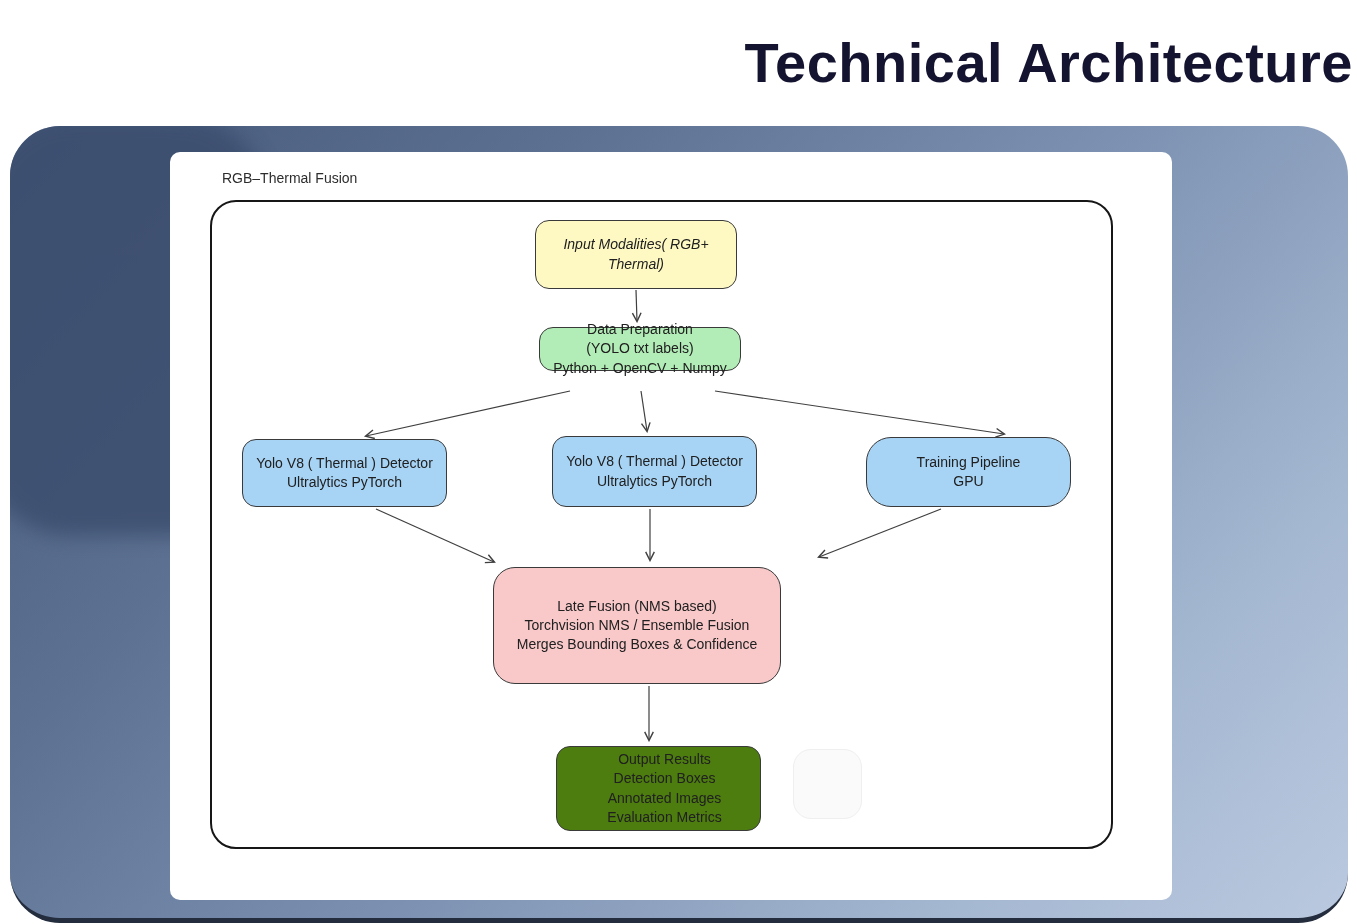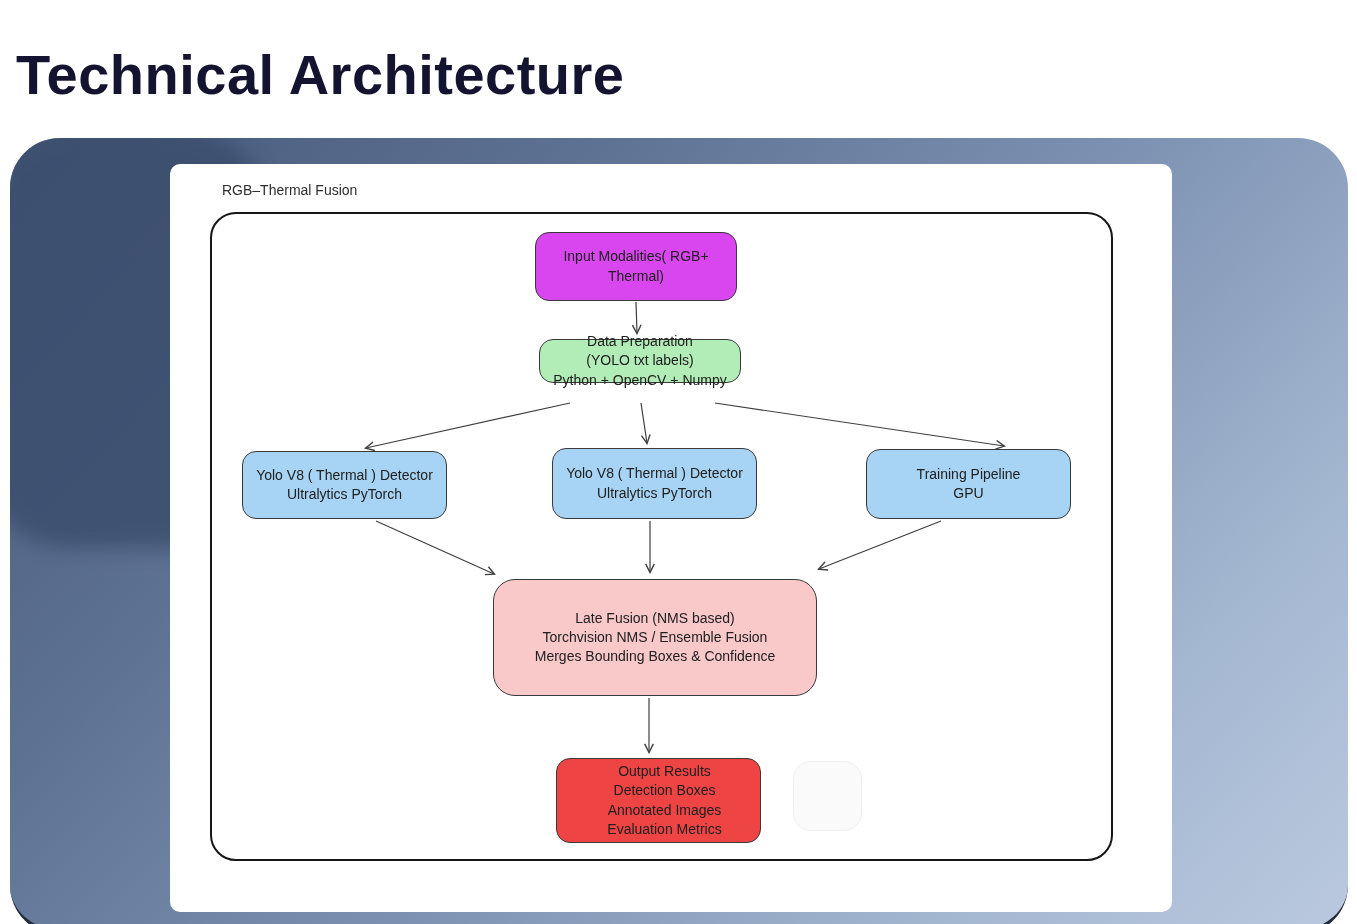"Technical Architecture" .page-title { margin: 16px -> 4px; text-align: left -> right }
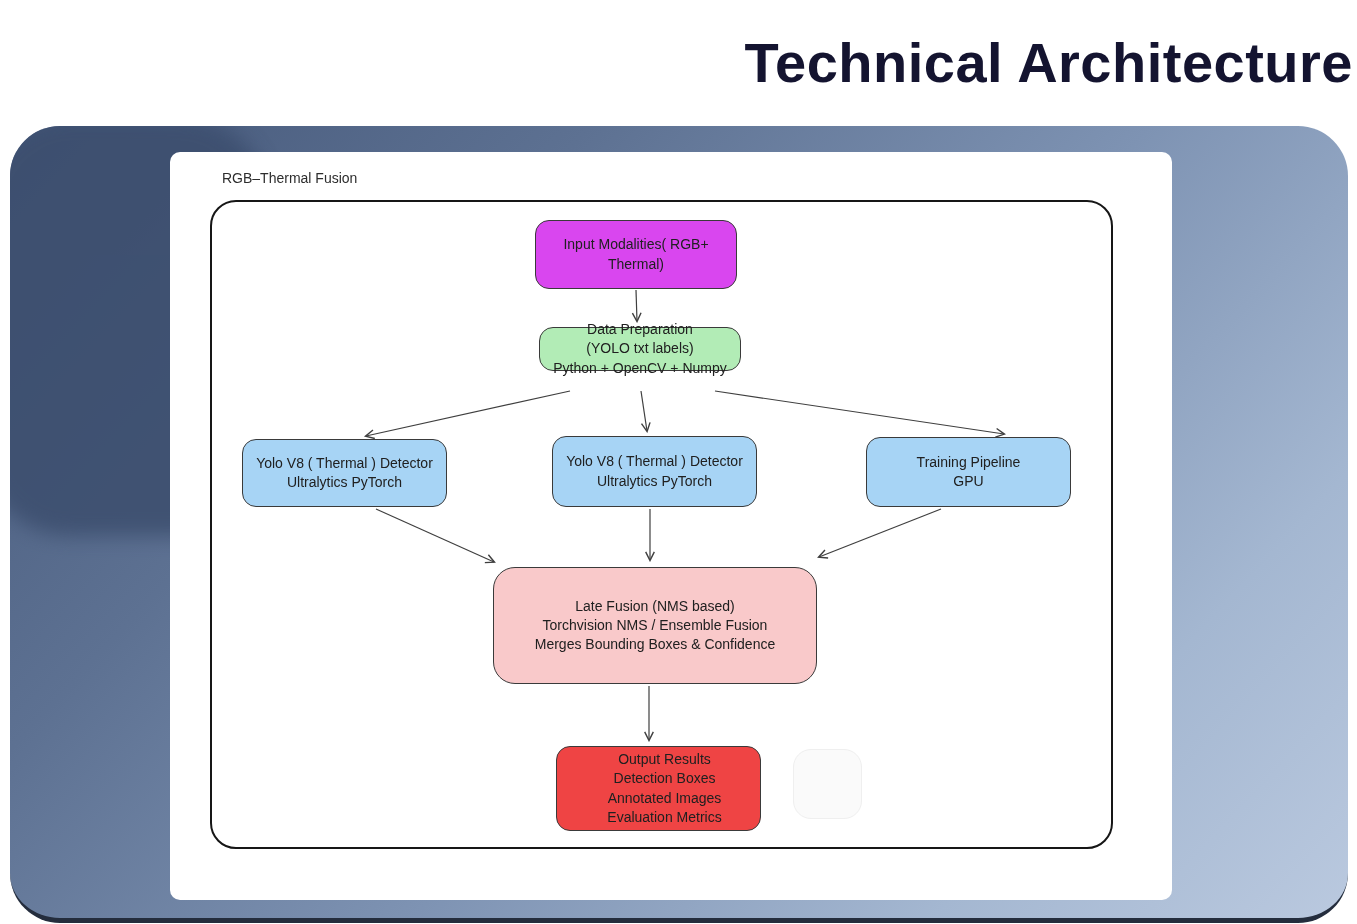"Input Modalities( RGB+" div.node { background-color: #d946ef -> #fef9c3; font-style: none -> italic }
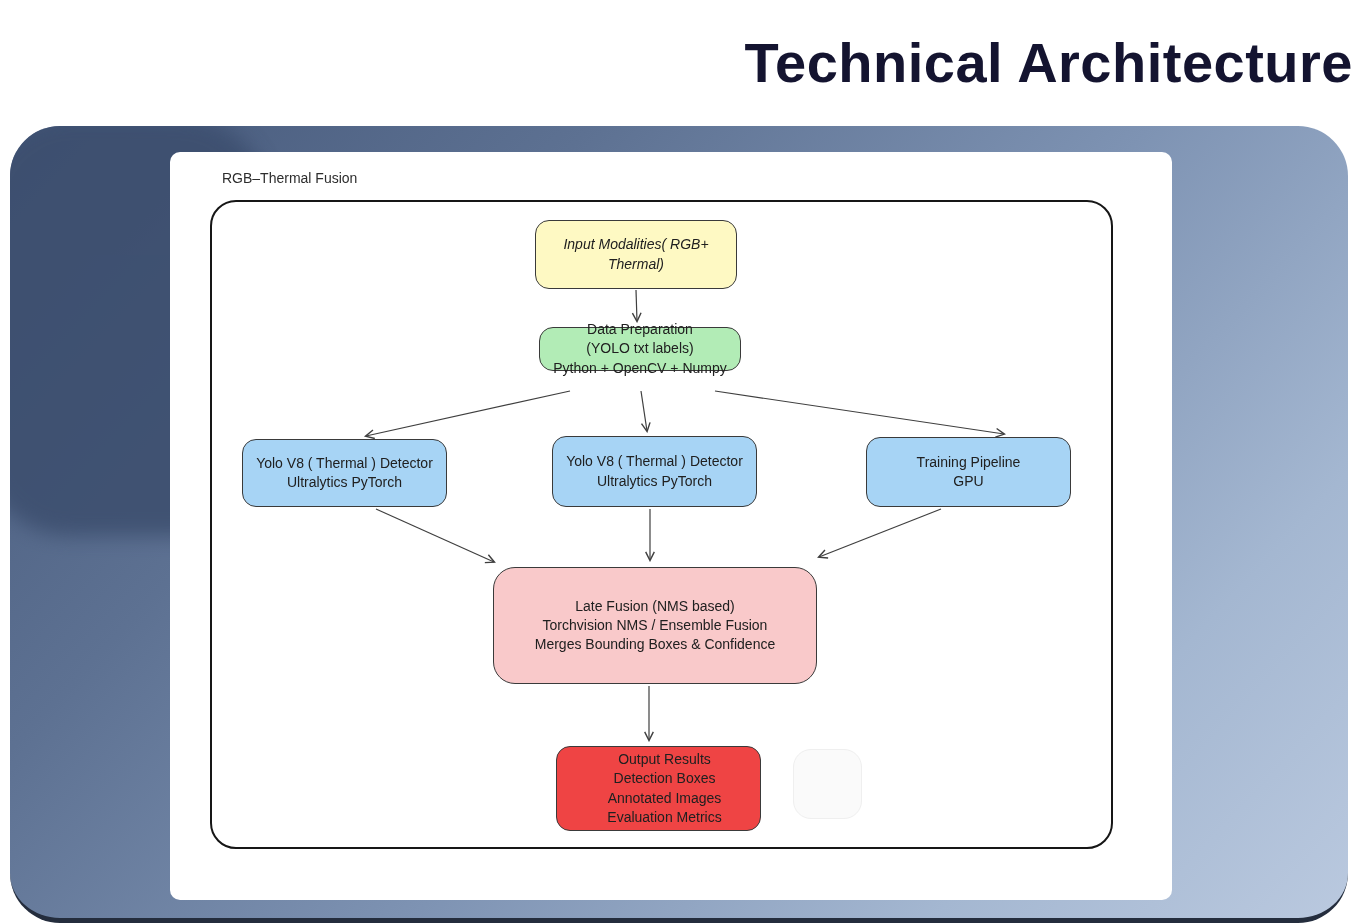"Training Pipeline" div.node { border-radius: none -> 25px }
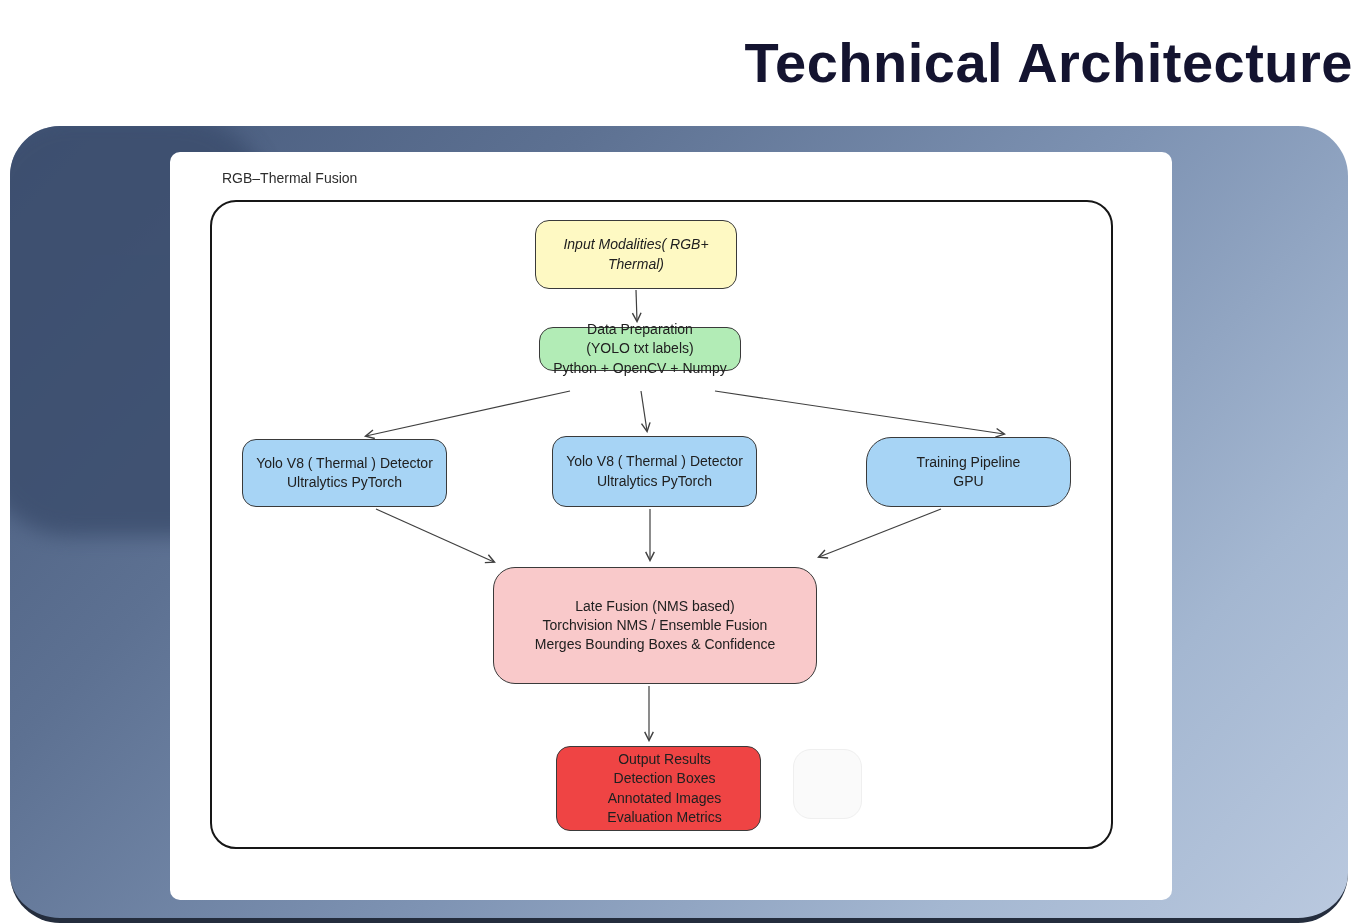"Late Fusion (NMS based)" .node--fusion { width: 324px -> 288px }
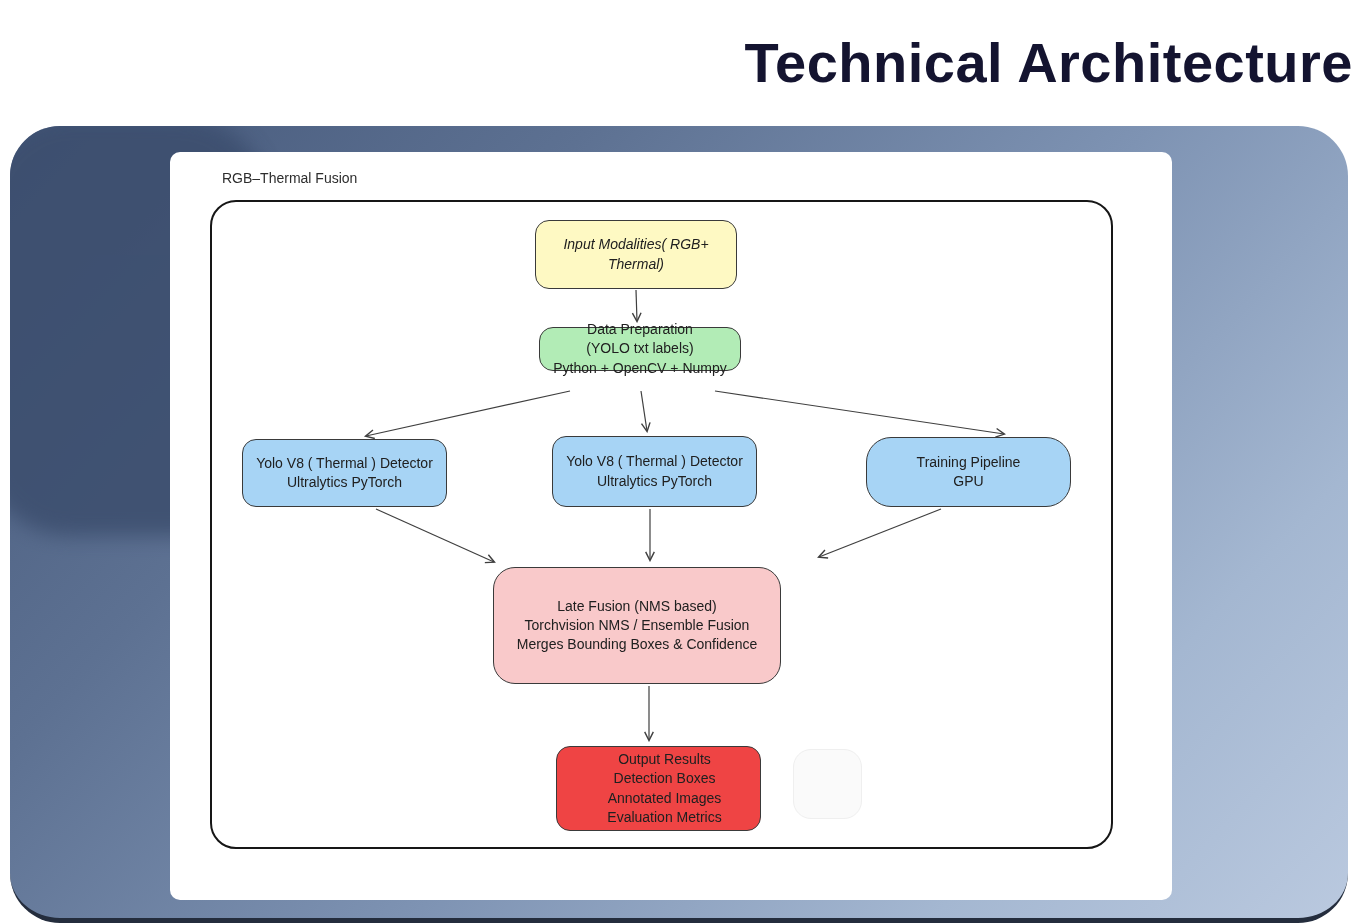"Output Results" div.node { background-color: #ef4444 -> #4d7c0f }
